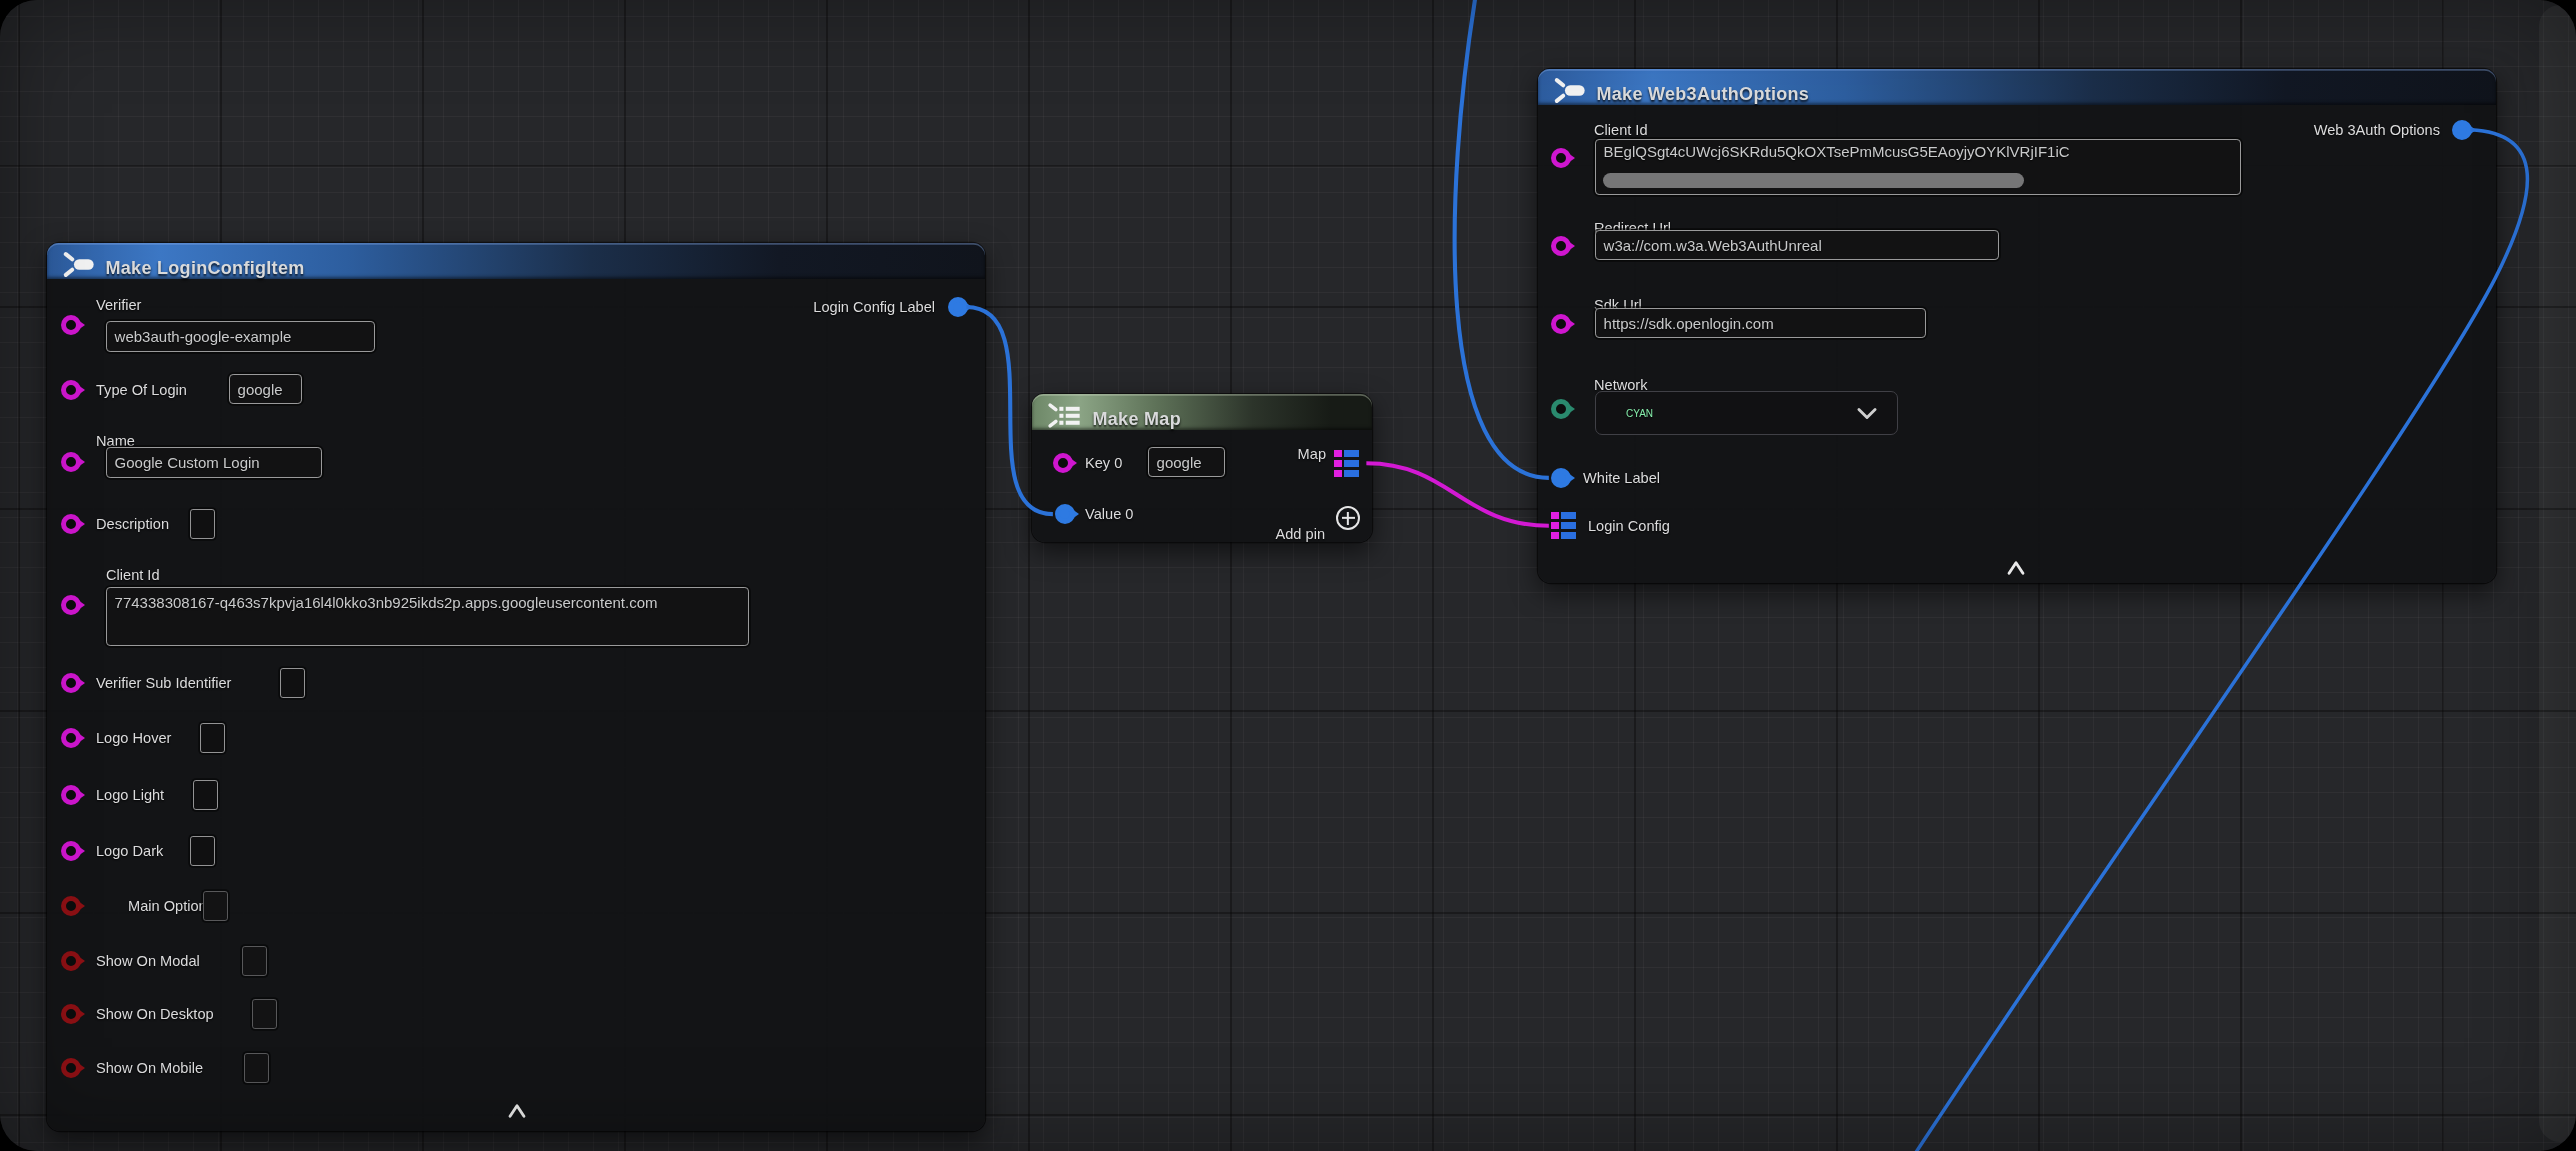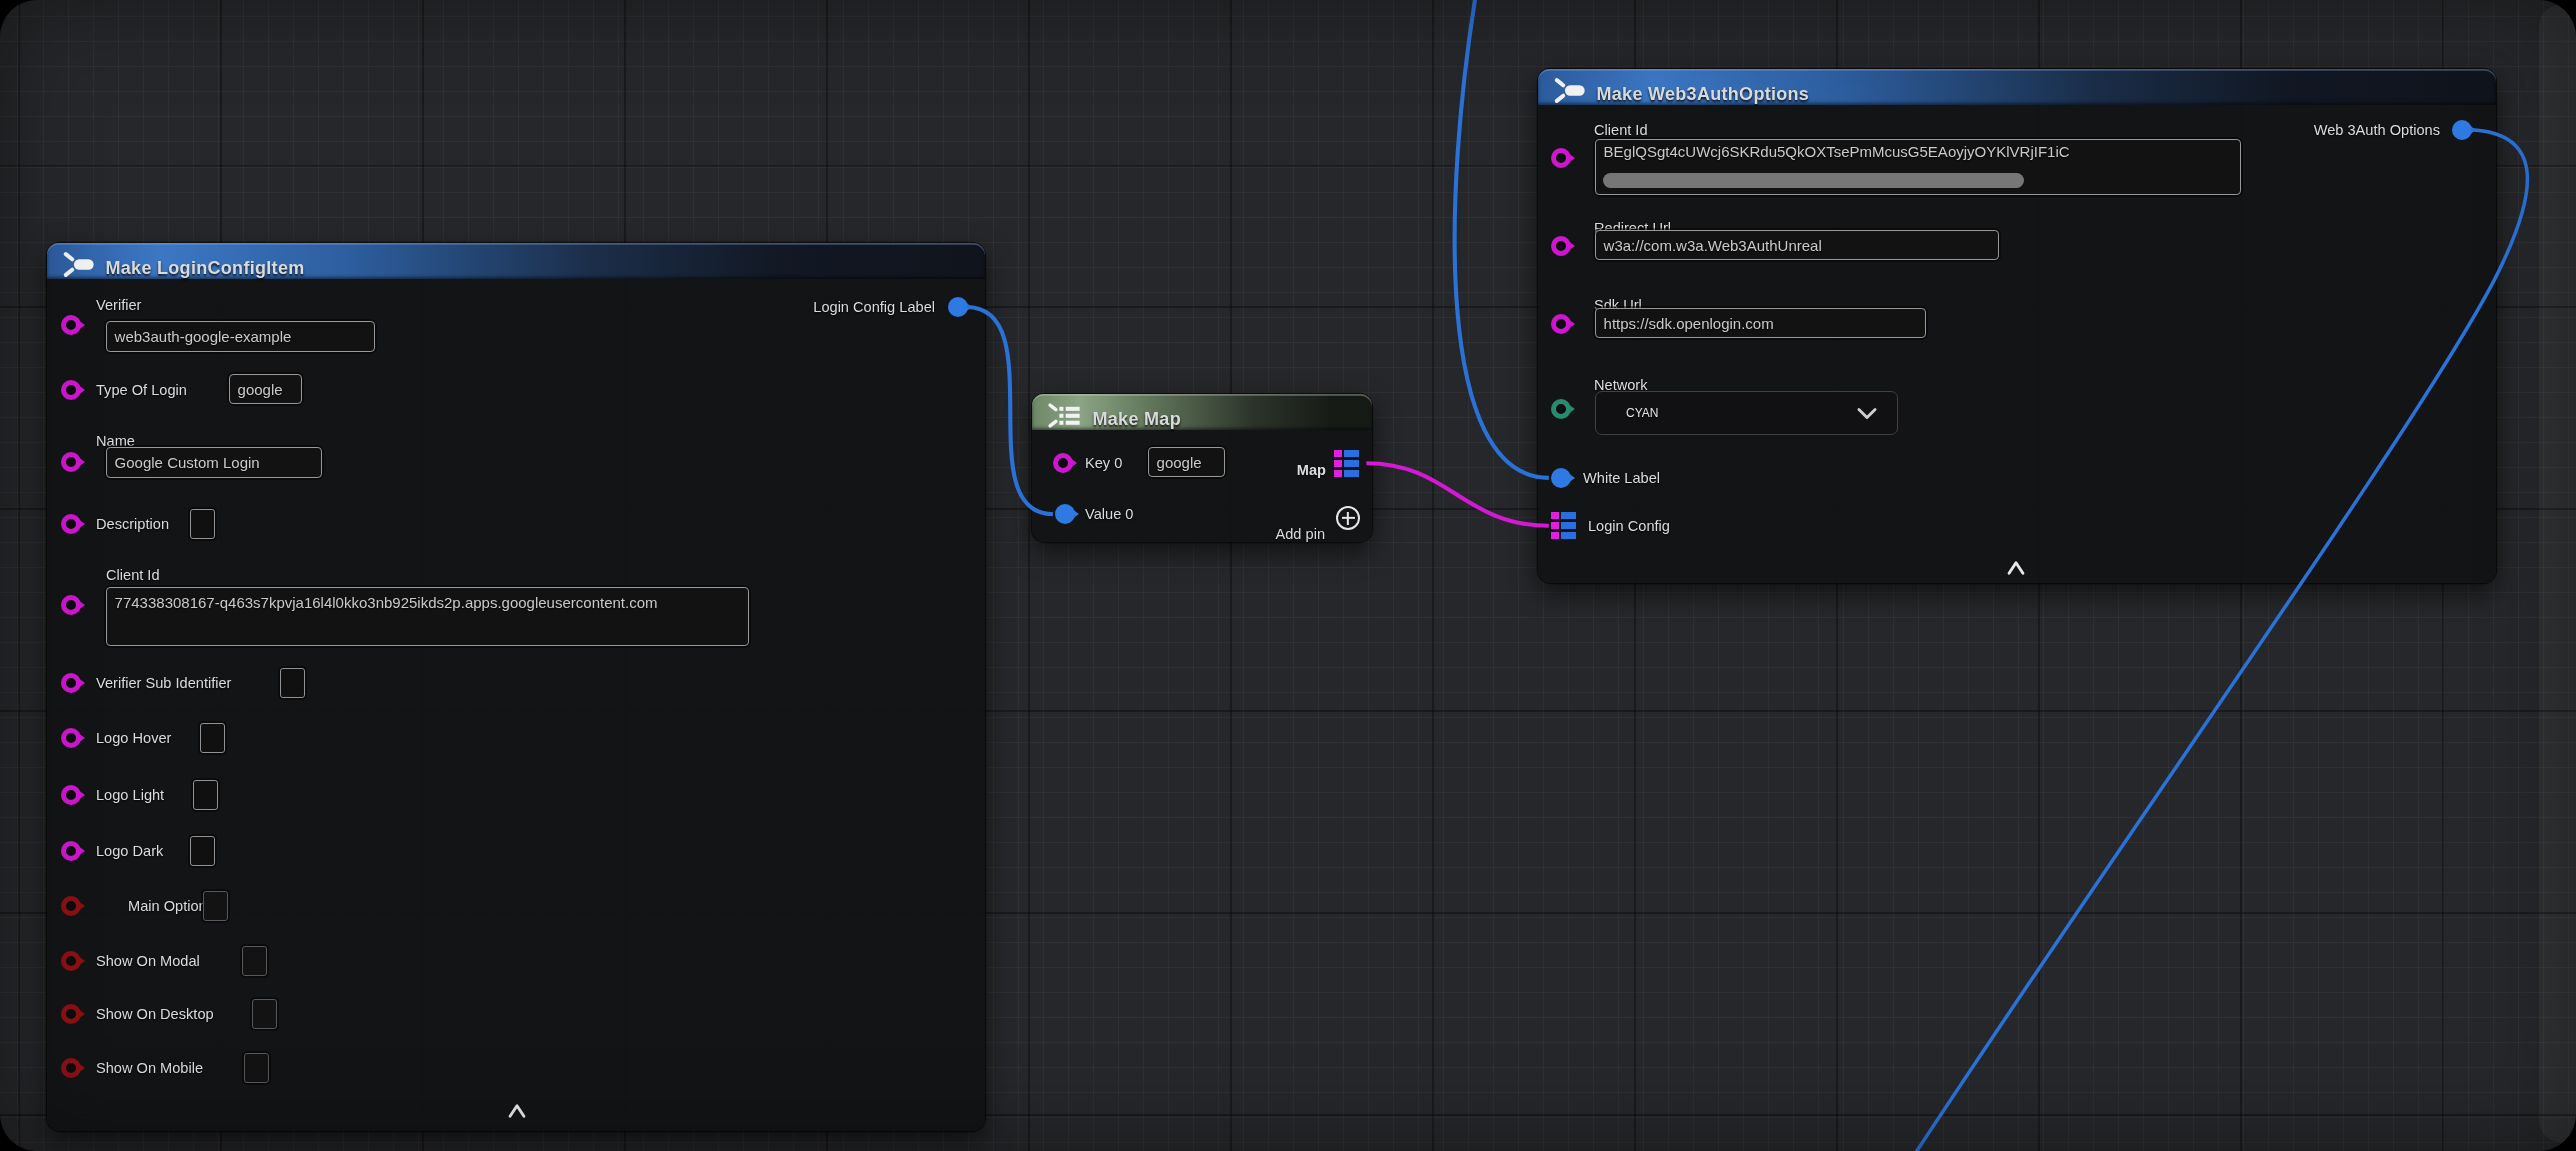"CYAN" .dropdown { color: #e5e5e5 -> #86efac; font-size: 12px -> 10px }
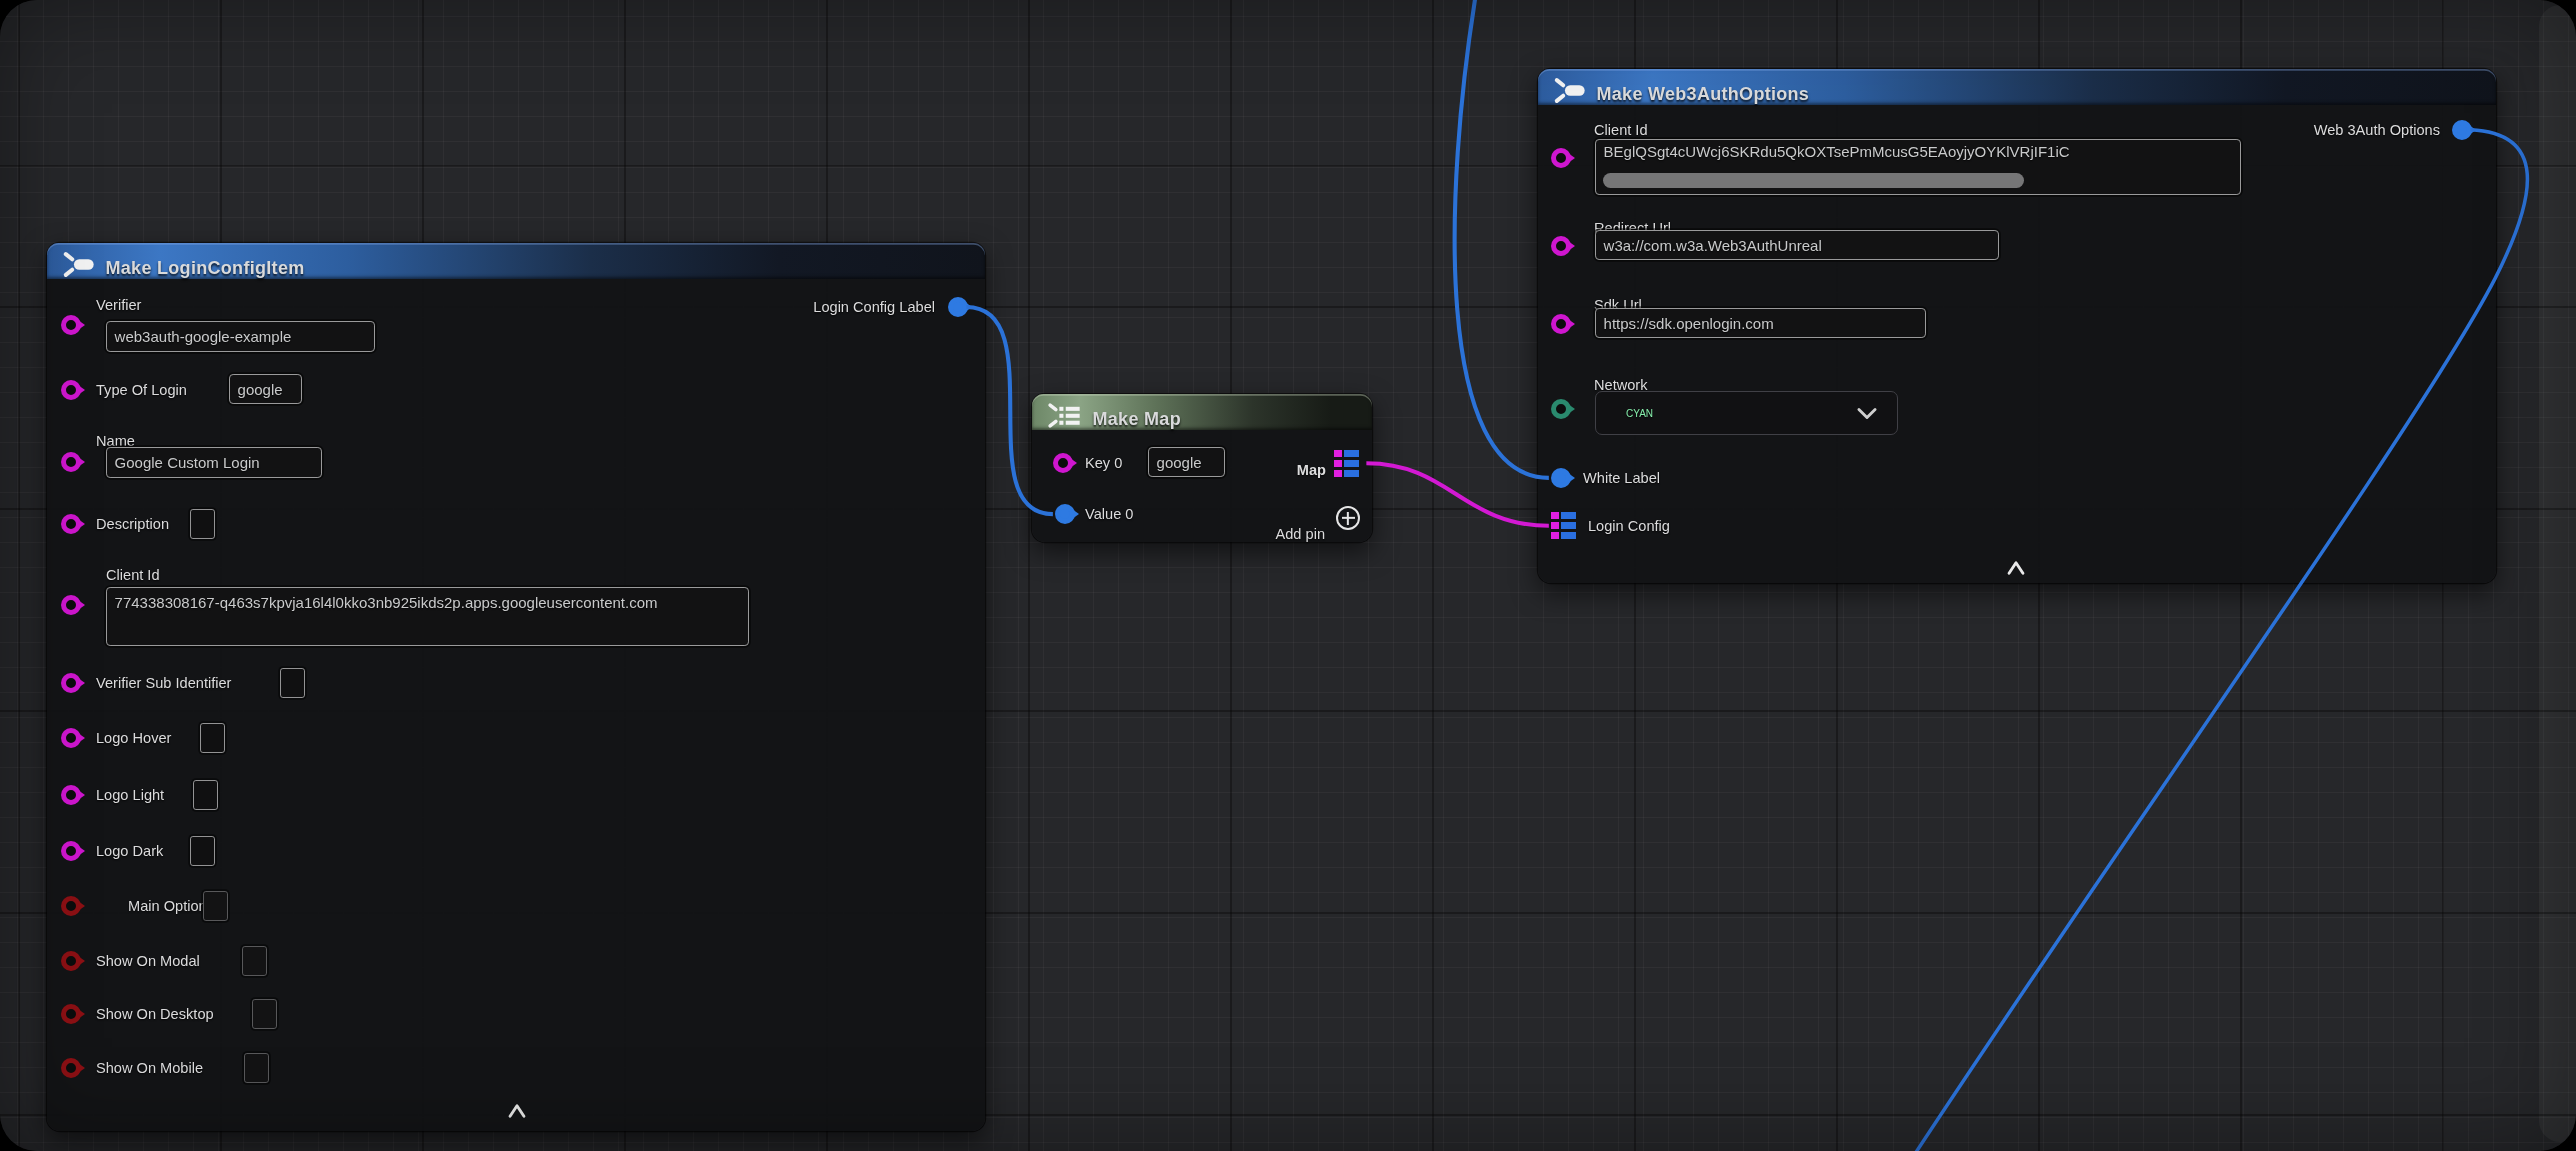"Map" span.lbl { font-weight: bold -> none; top: 76px -> 60px }
